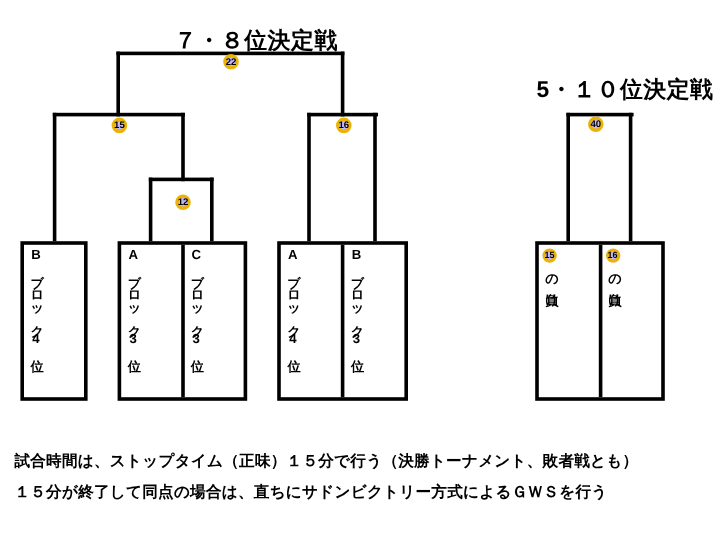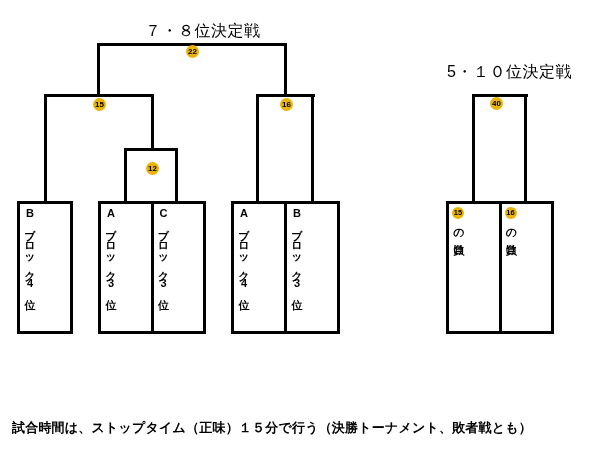"７・８位決定戦" .title { font-size: 16px -> 19px; font-weight: normal -> bold }
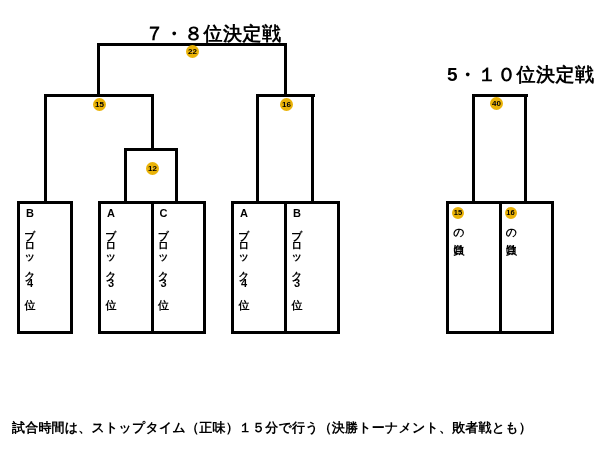"22" .circ { border: 6px solid #eab308 -> 3px solid #eab308 }
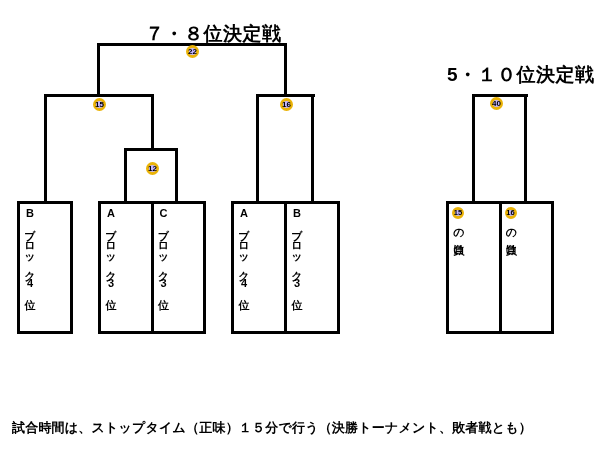"試合時間は、ストップタイム（正味）１５分で行う（決勝トーナメント、敗者戦とも）" .notes { margin-top: 44px -> none }
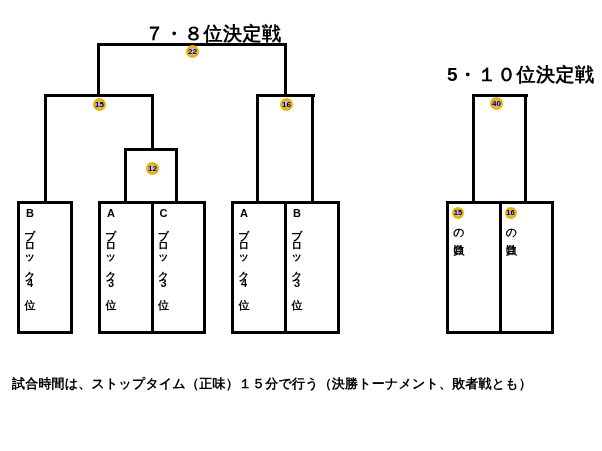"１５分が終了して同点の場合は、直ちにサドンビクトリー方式によるＧＷＳを行う" div { html: none -> <div>１５分が終了して同点の場合は、直ちにサドンビクトリー方式によるＧＷＳを行う</div> }
